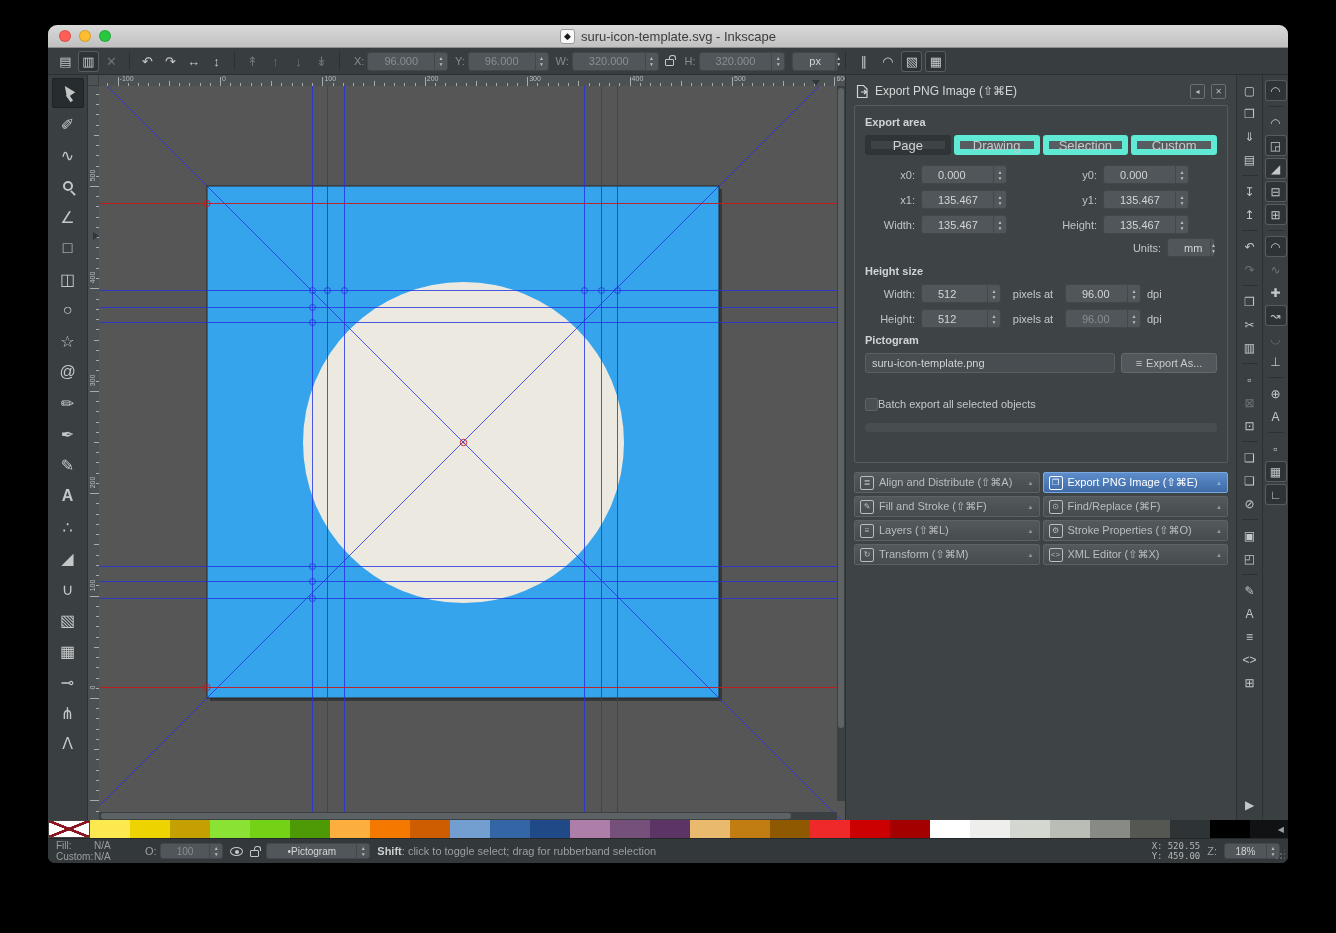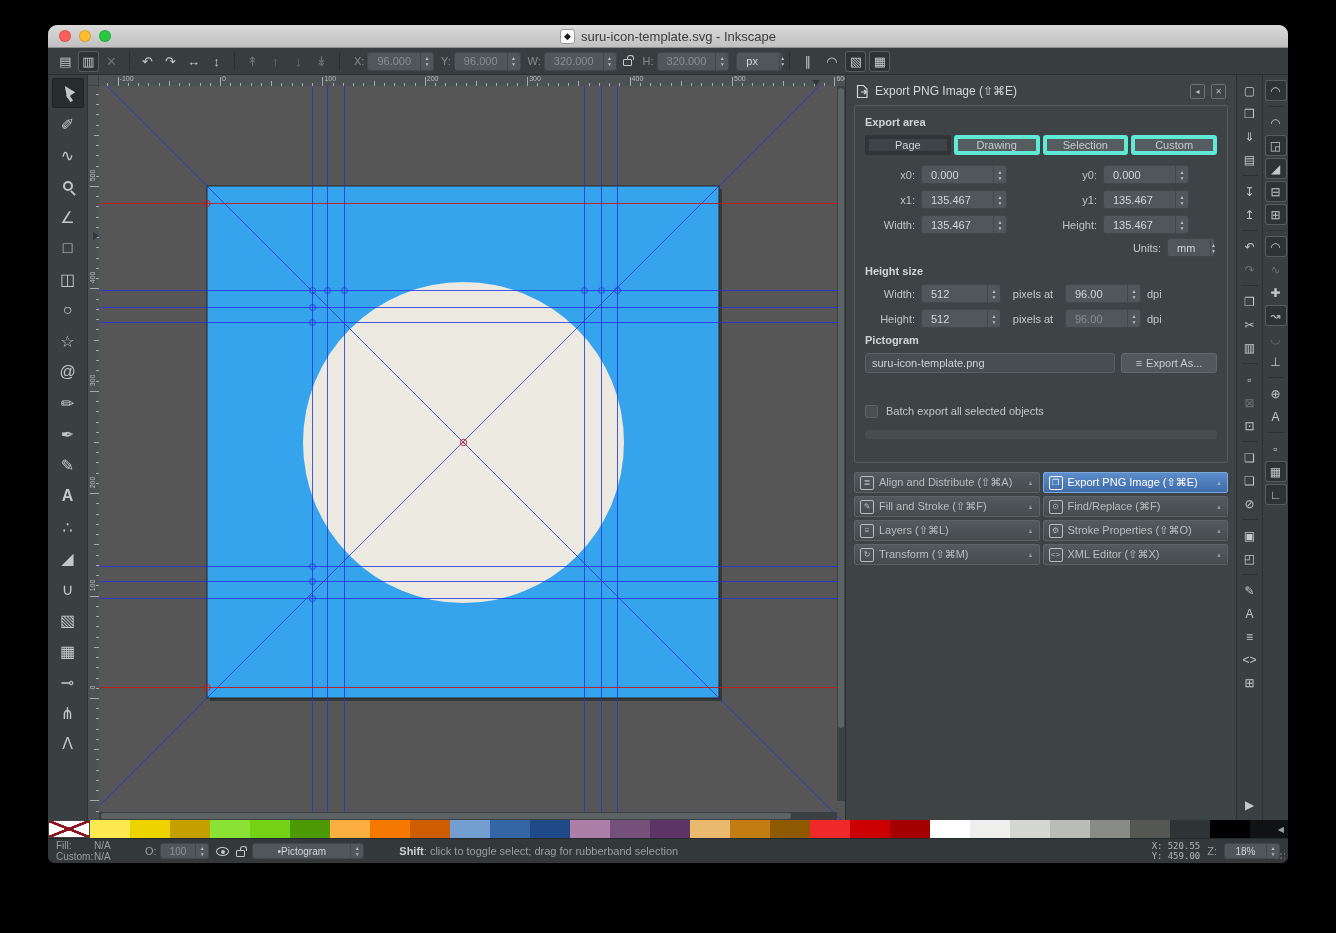"96.000" .nfv { padding: 0 9px -> 0 16px }
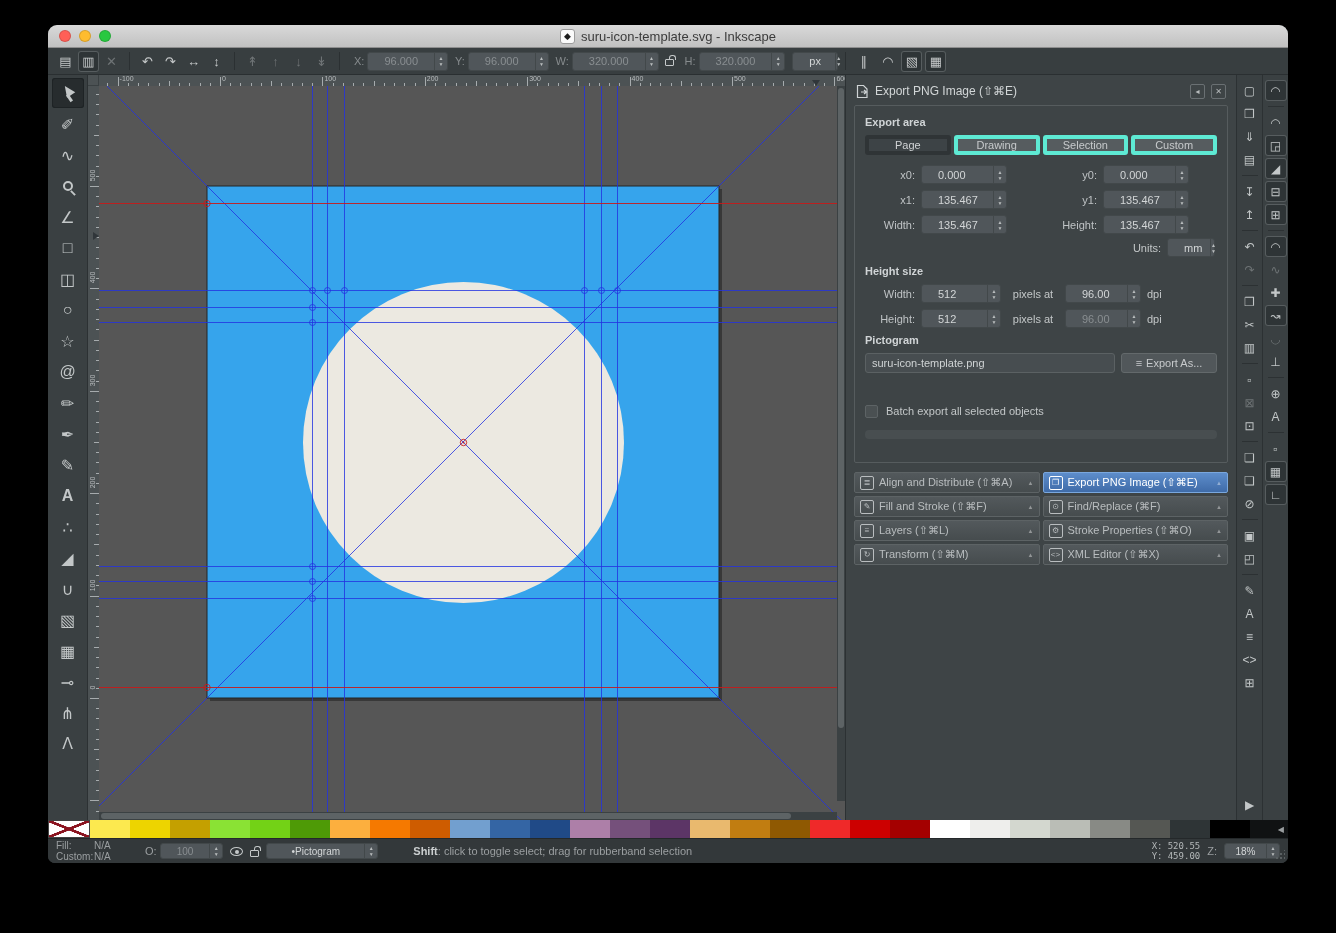"Page" .abtn { border: 4px solid #5eead4 -> 6px solid #5eead4; font-size: 11px -> 13px }
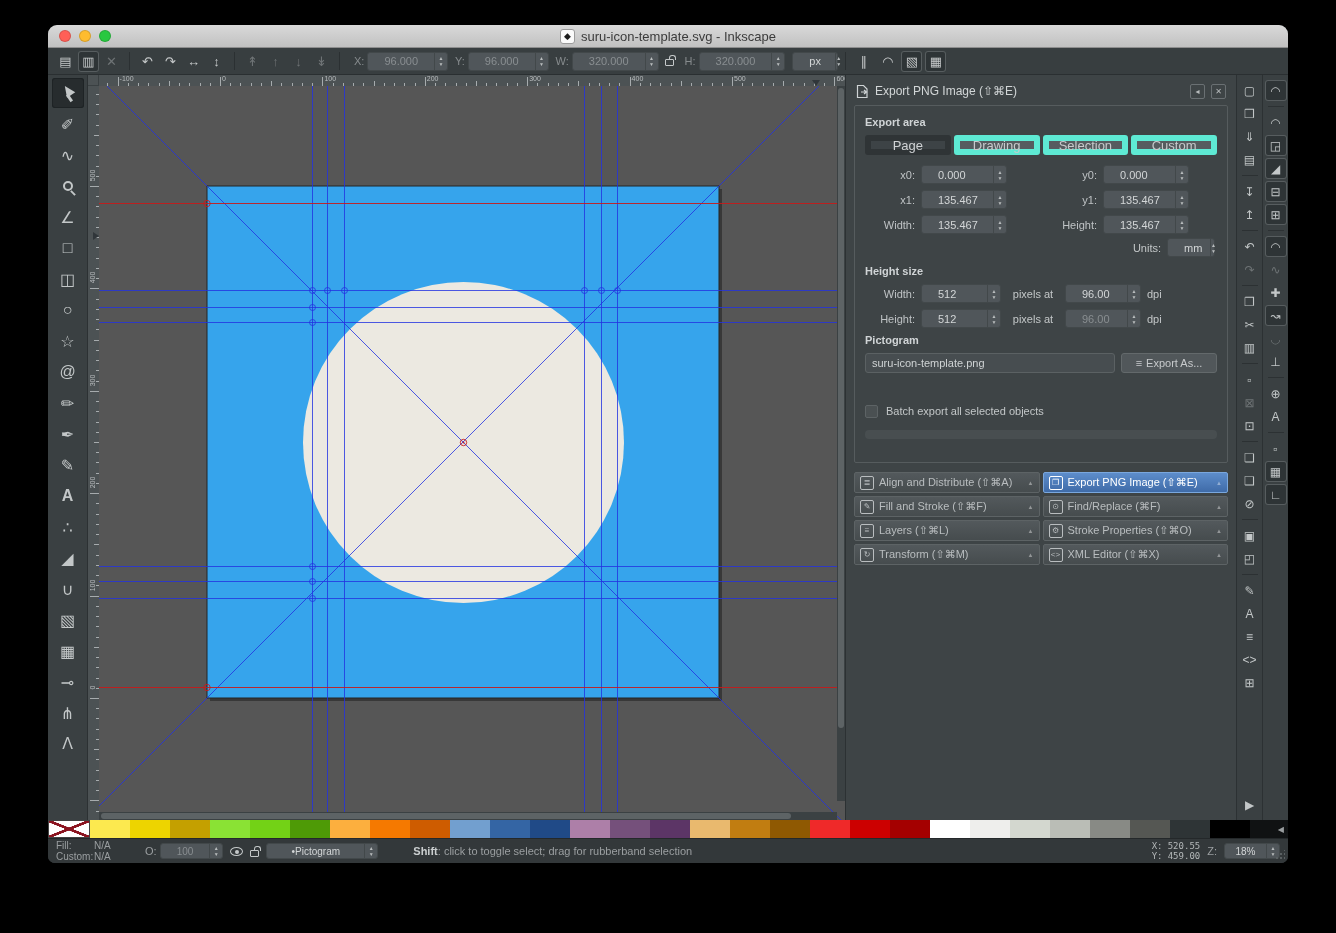"suru-icon-template.png" .fname-row { margin-bottom: 27px -> 20px }
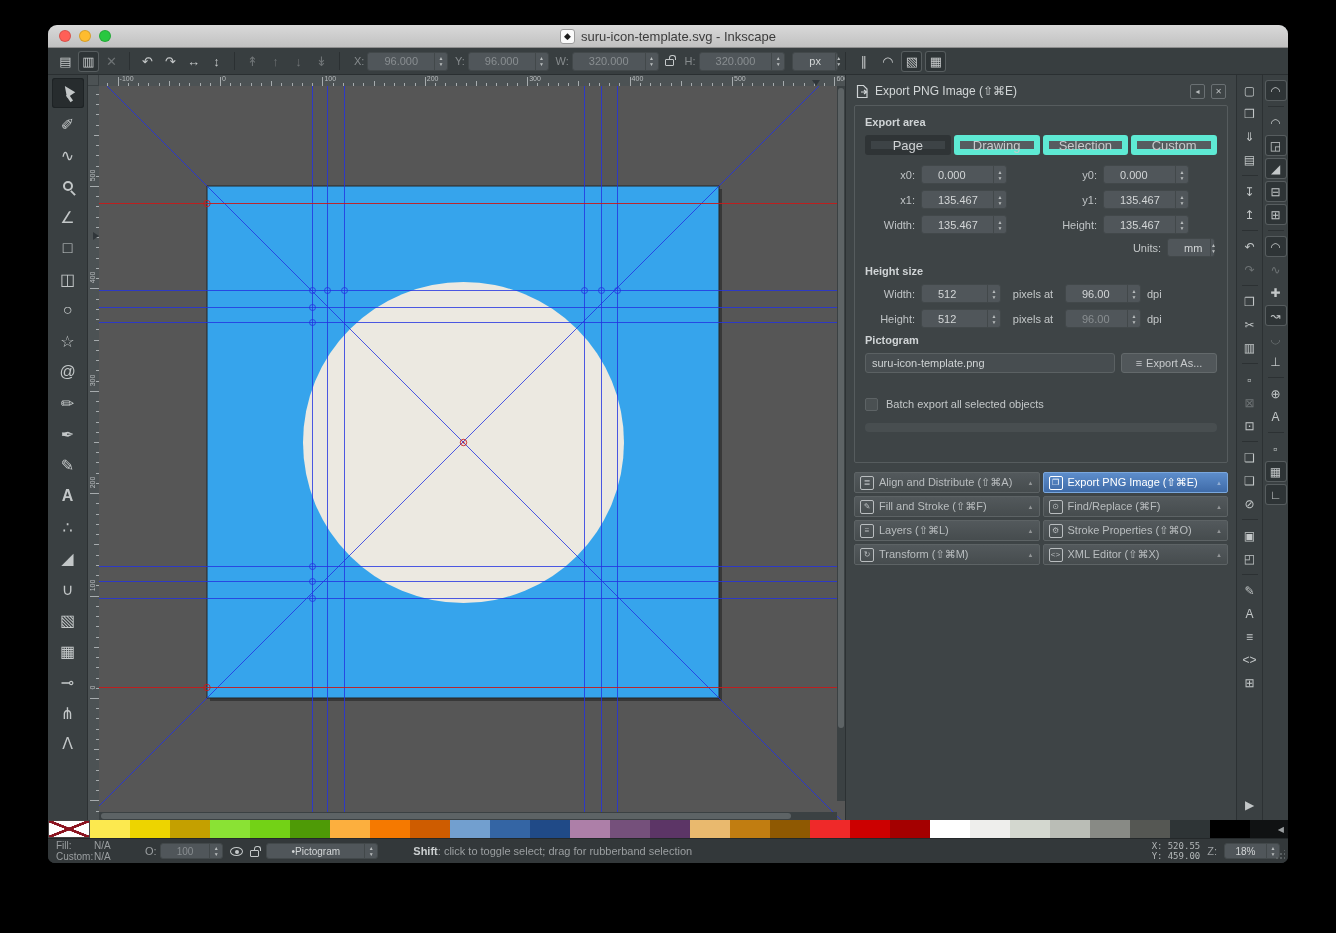"Batch export all selected objects" .chk-row { gap: 8px -> none }
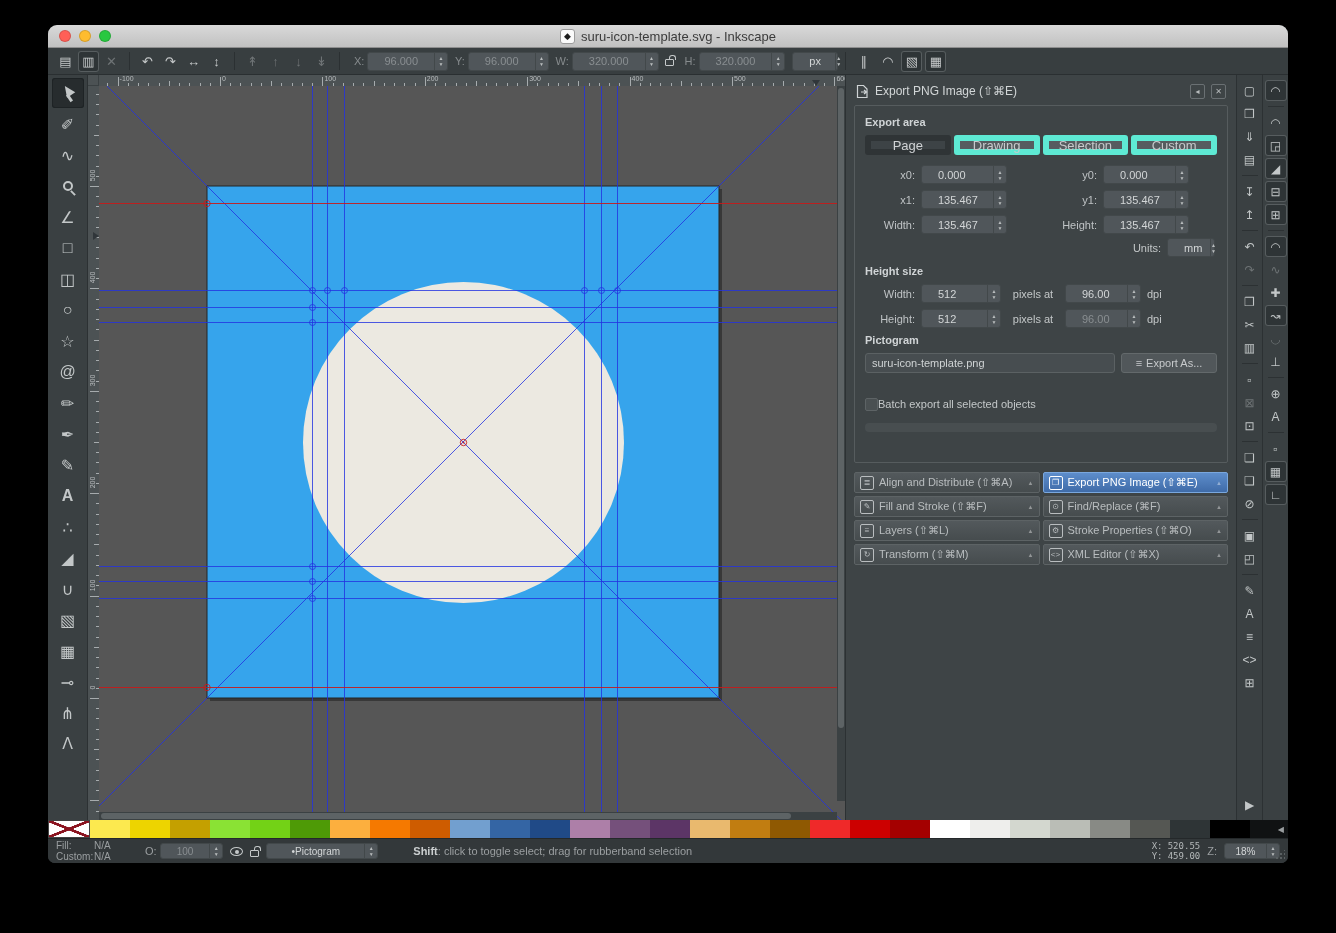"•Pictogram" .layer-dd { width: 112px -> 104px }
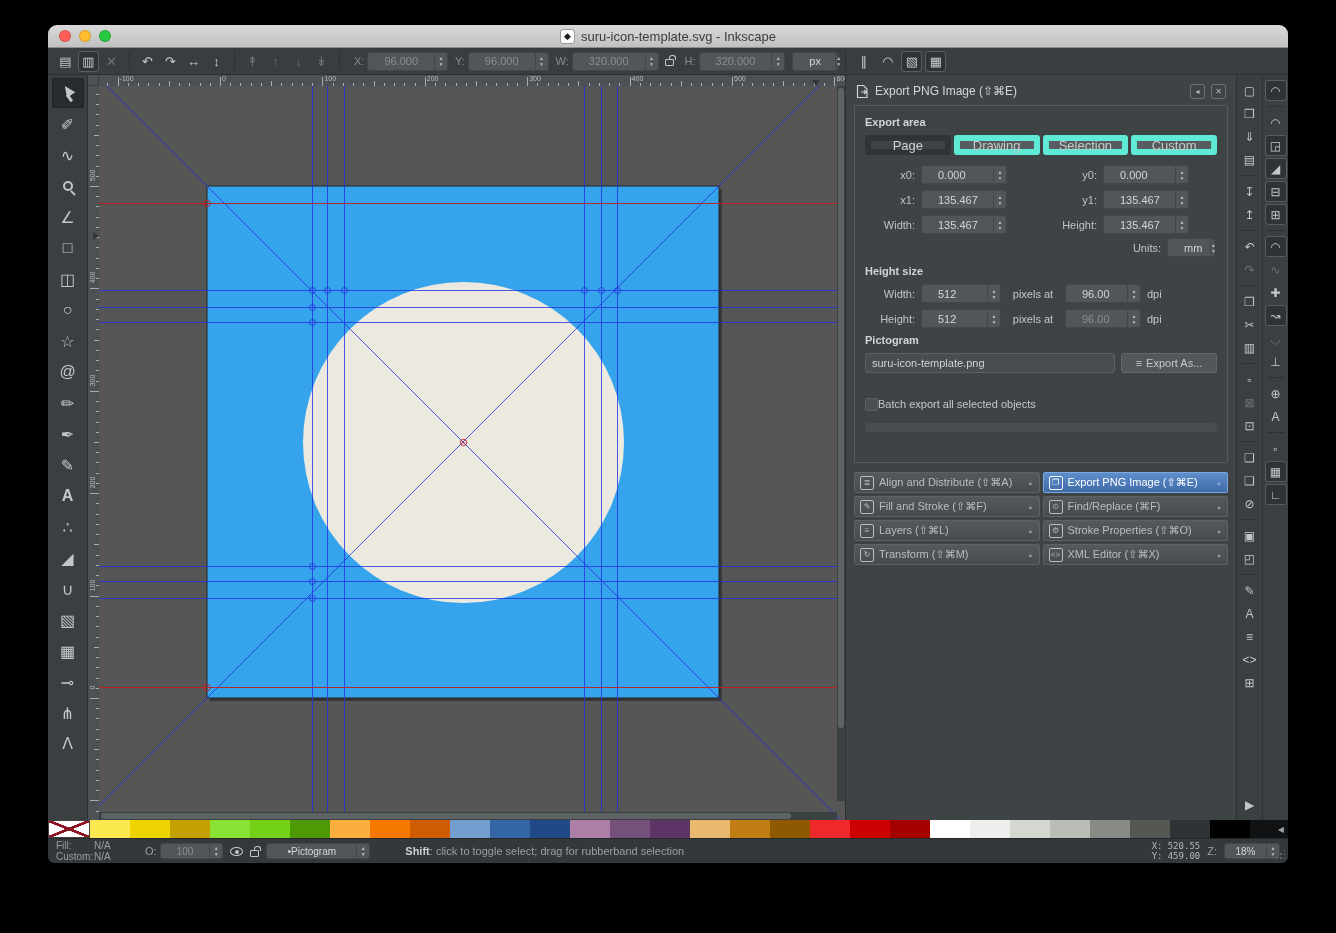"Shift" .status-msg b { margin-left: 28px -> none }
